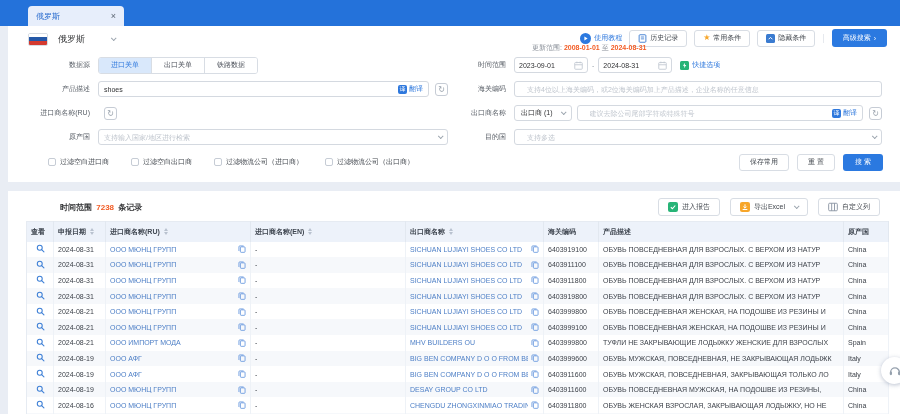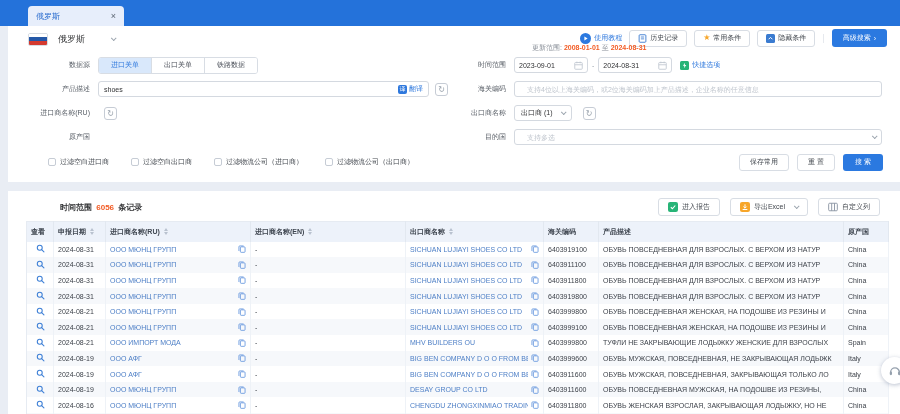"建议去除公司尾部字符或特殊符号" div.input-wrap { html: none -> <div> <input> <span> <span>译</span> <span>翻译</span> </span> </div> }
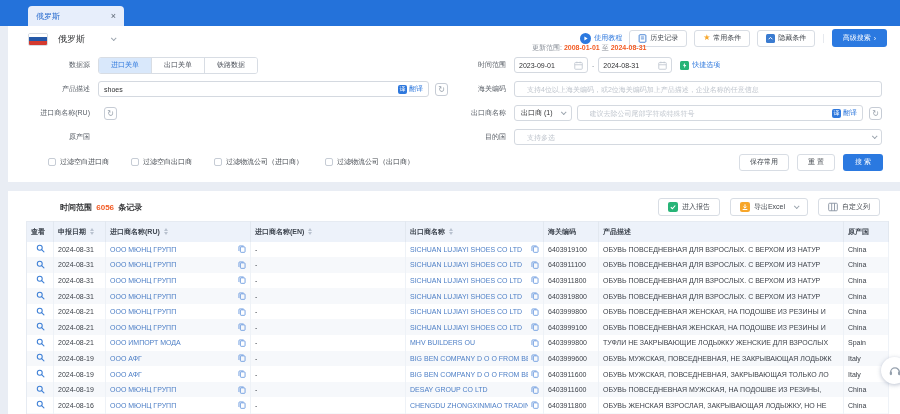"支持输入国家/地区进行检索" div.input-wrap { html: none -> <div> <input> <span></span> </div> }
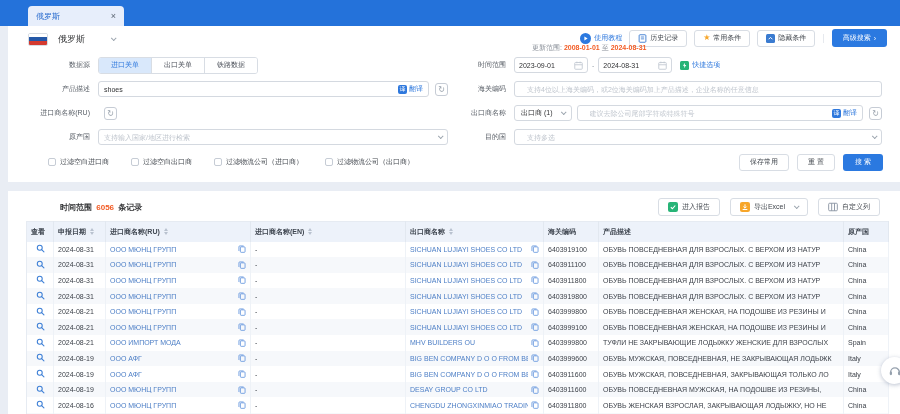"6056" span.cnt { text: 6056 -> 7238 }
